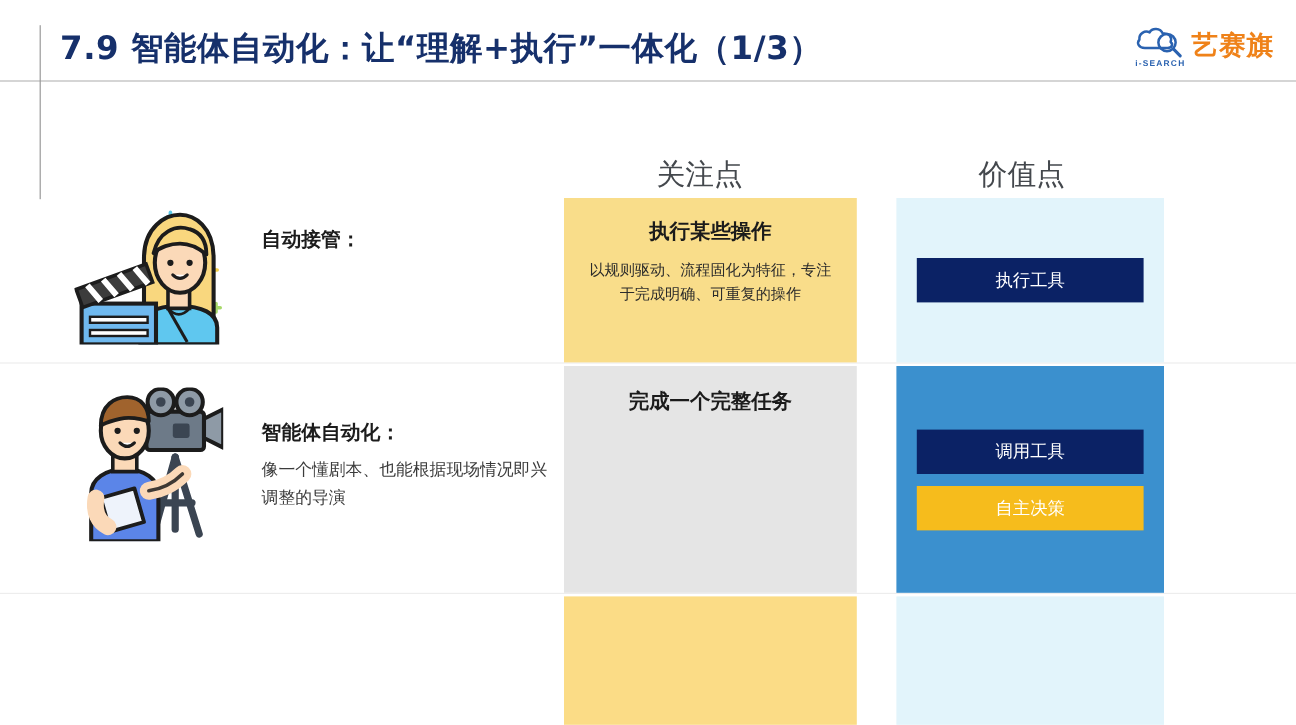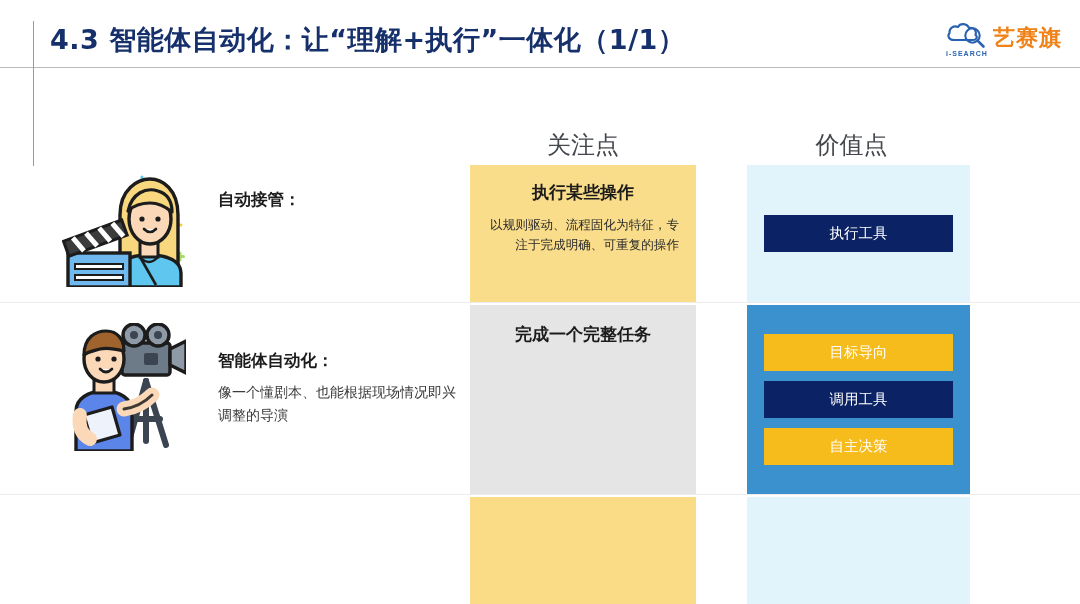"4.3 智能体自动化：让“理解+执行”一体化（1/1）" div { text: 4.3 智能体自动化：让“理解+执行”一体化（1/1 -> 7.9 智能体自动化：让“理解+执行”一体化（1/3 }
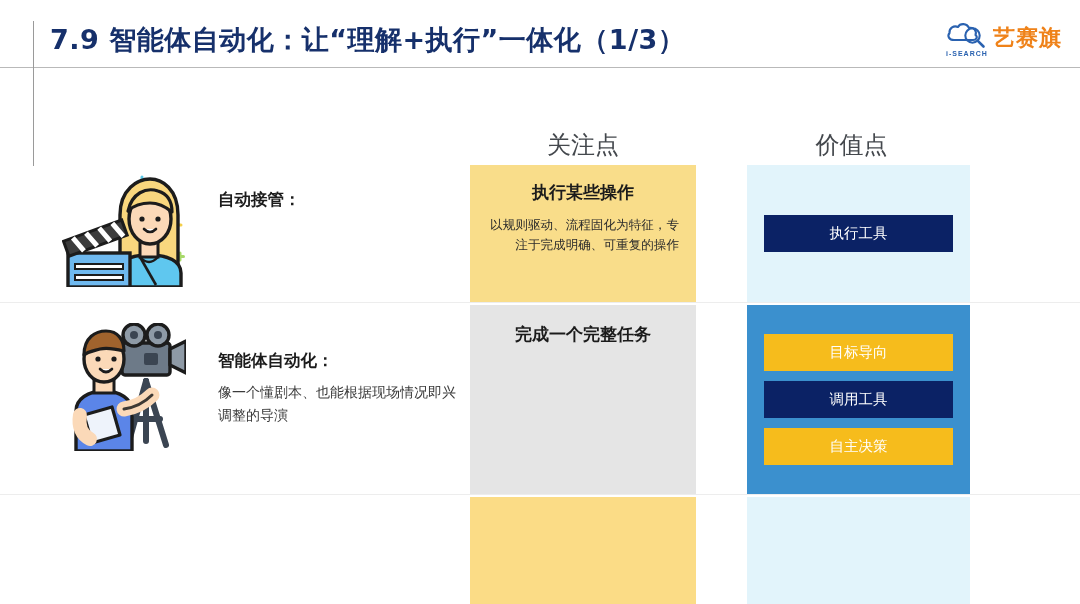"执行某些操作" .focus-box { width: 226px -> 244px }
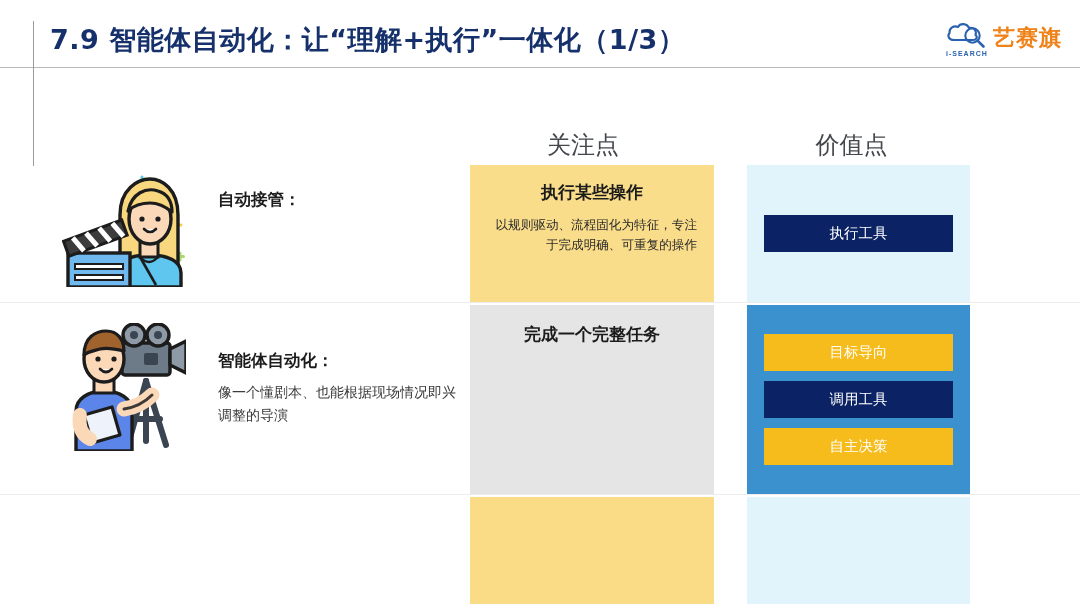"以规则驱动、流程固化为特征，专注于完成明确、可重复的操作" .focus-desc { text-align: right -> center }
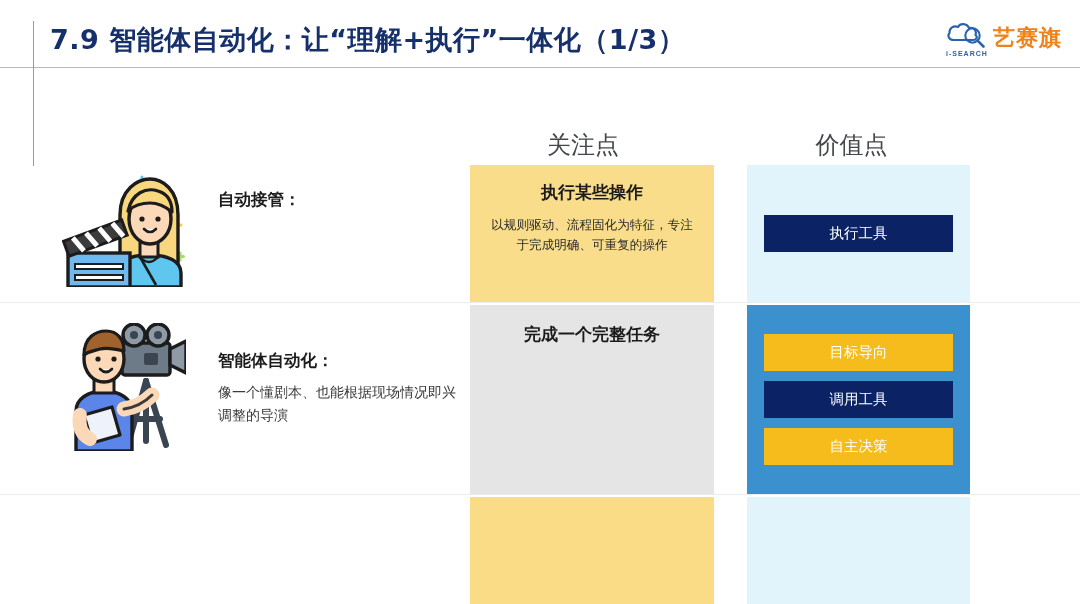"目标导向" div.chip { html: <div>目标导向</div> -> none }
